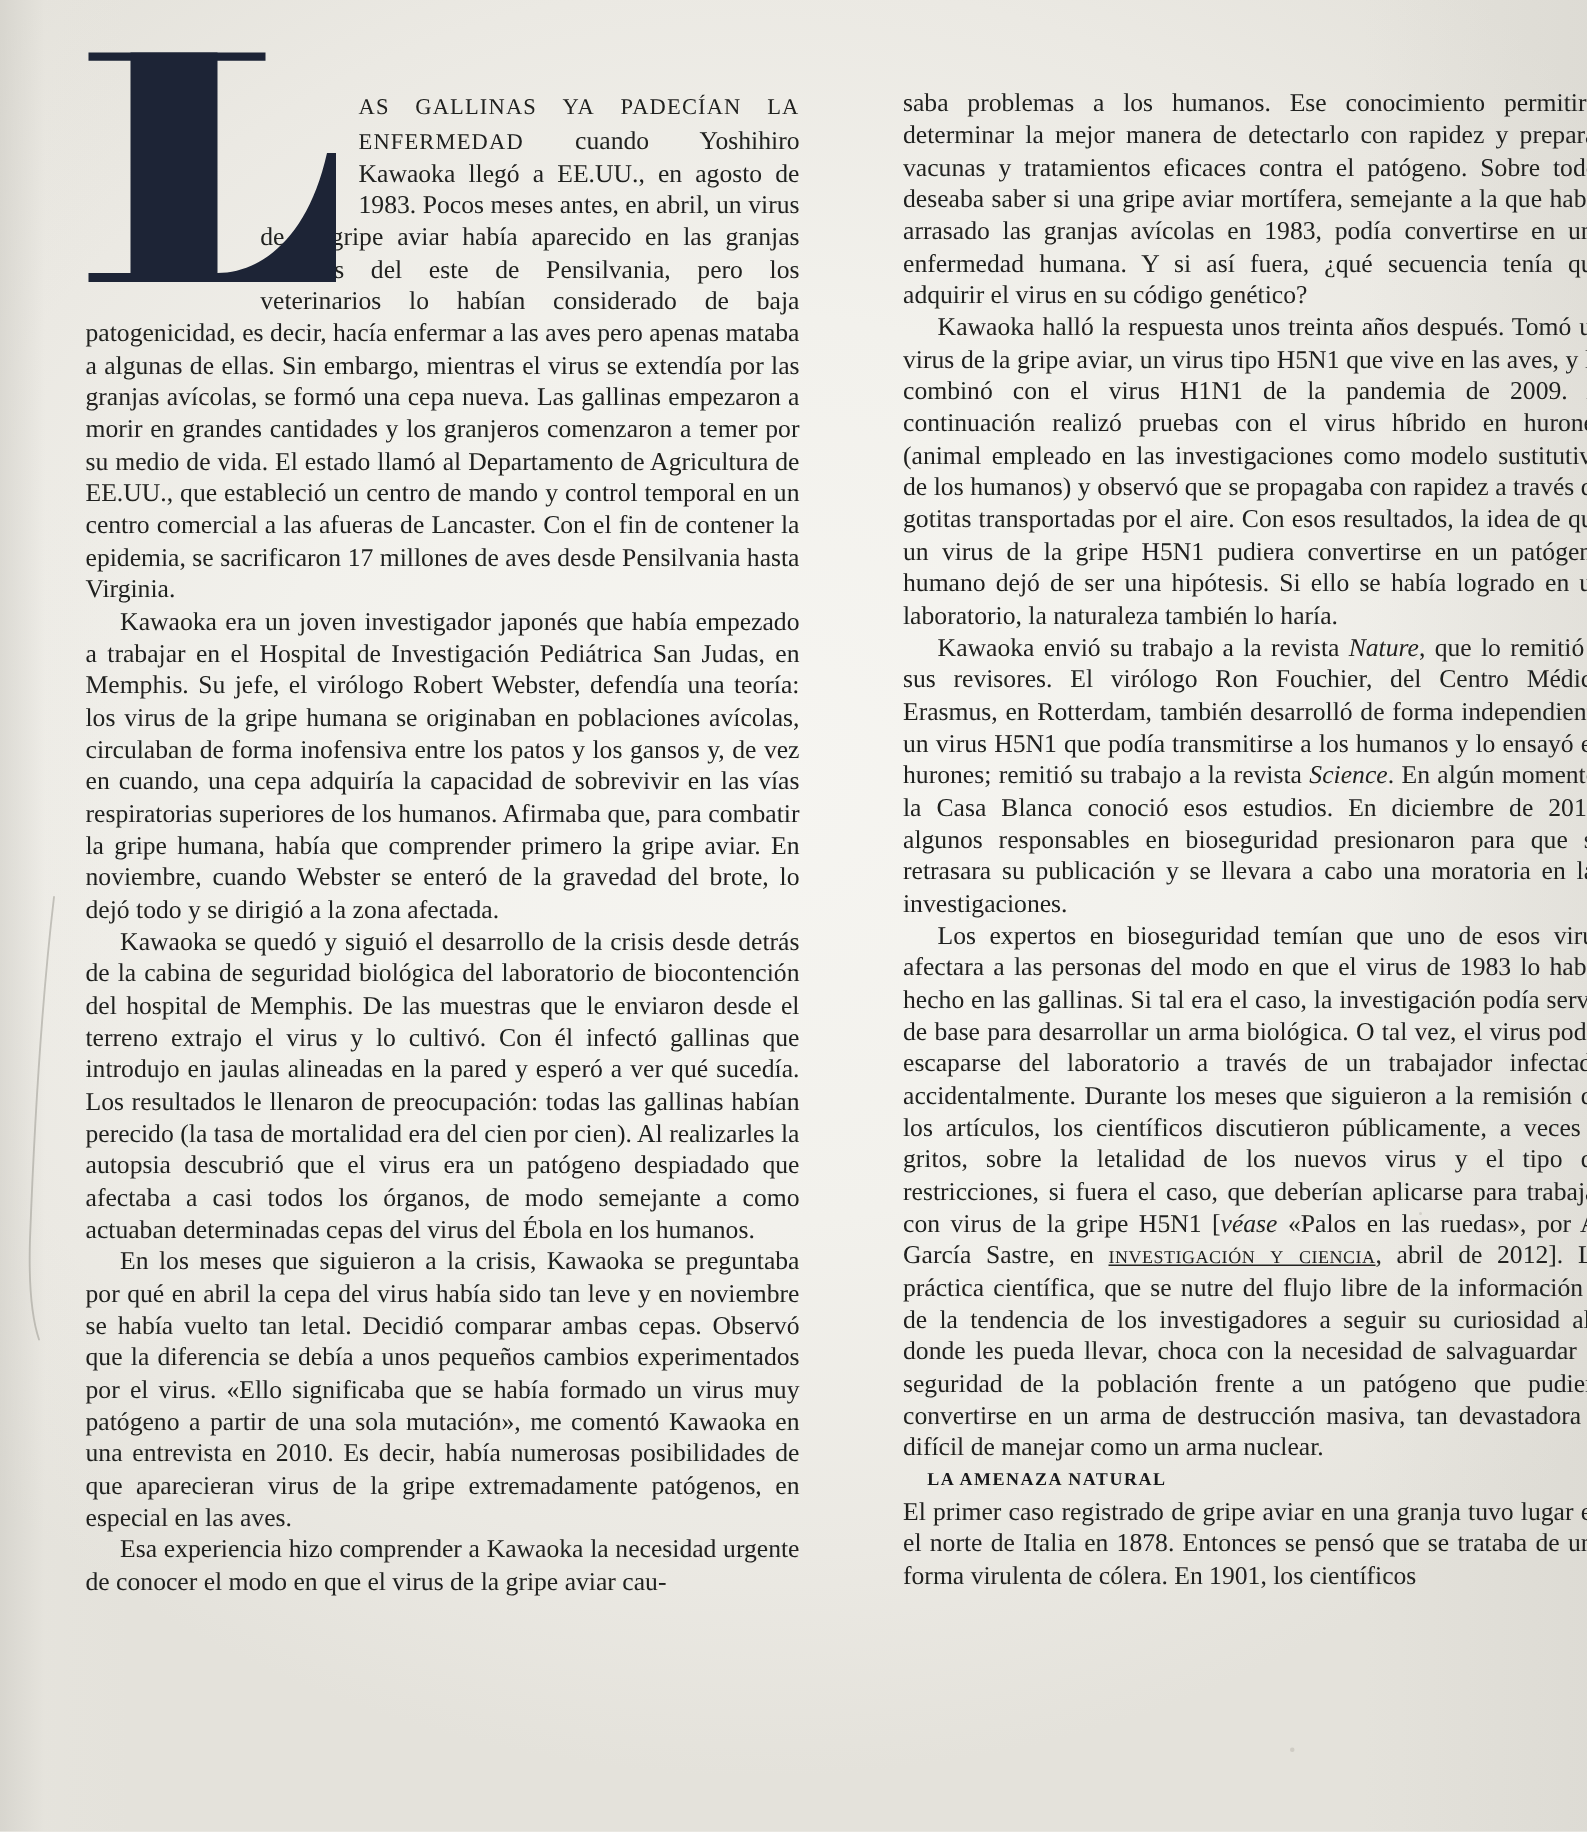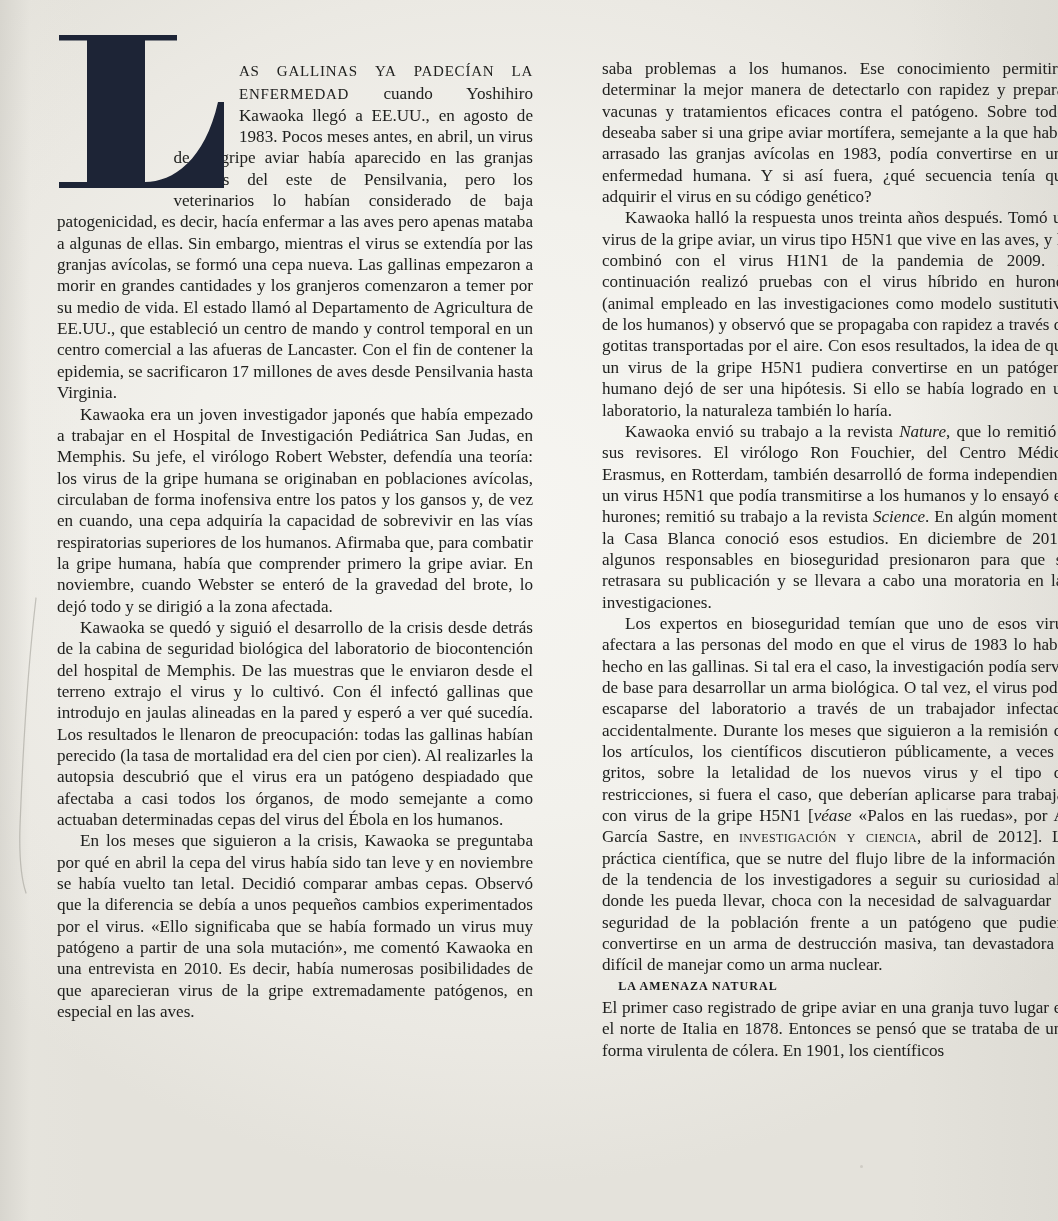"investigación y ciencia" .sc-ref { text-decoration: none -> underline }
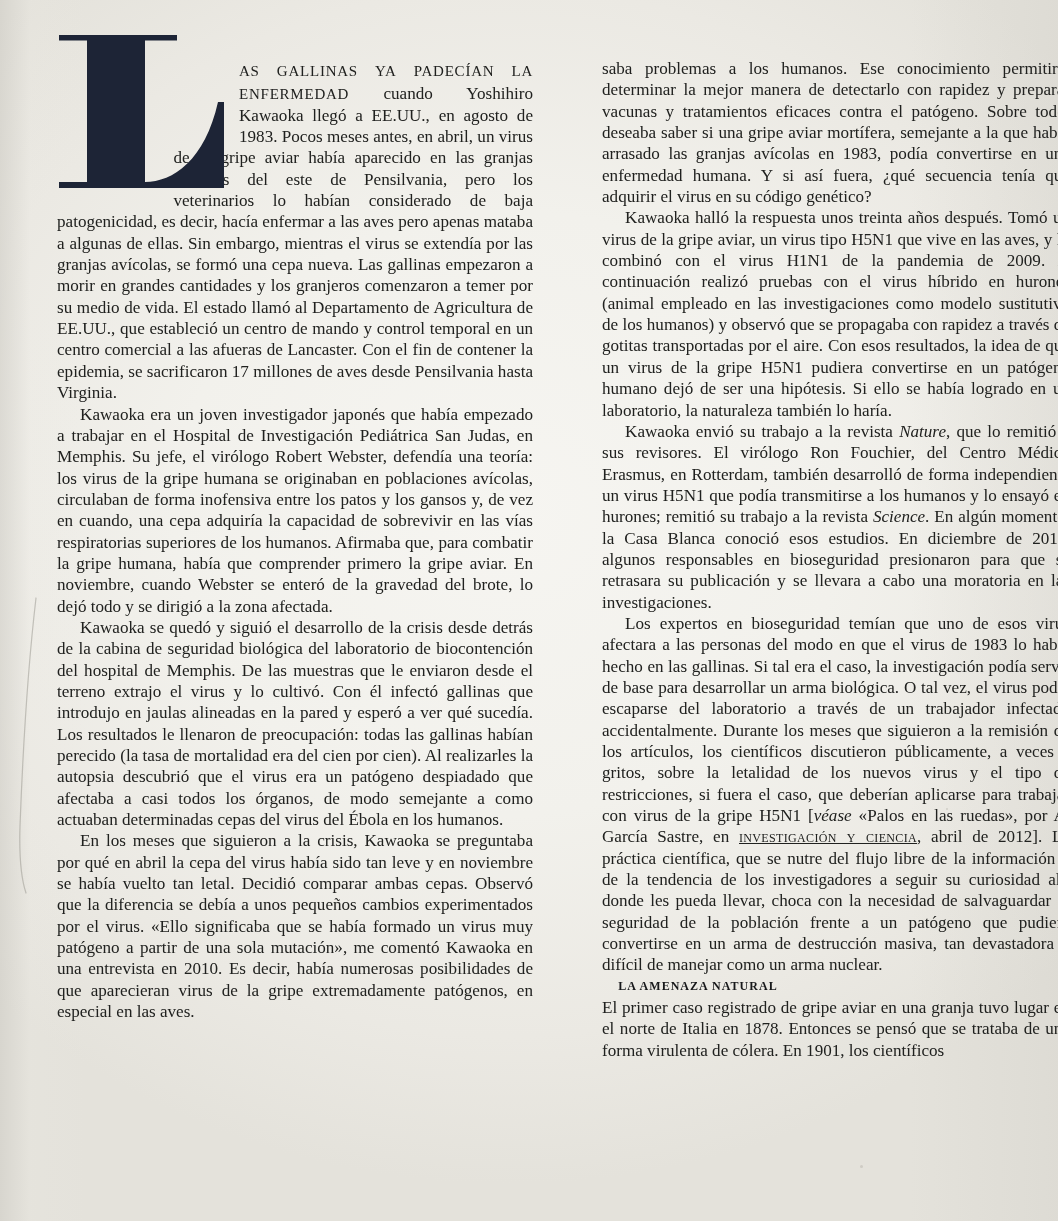"Esa experiencia hizo comprender a" p { html: none -> <p>Esa experiencia hizo comprender a Kawaoka la necesidad urgente de conocer el modo en que el virus de la gripe aviar cau-</p> }
